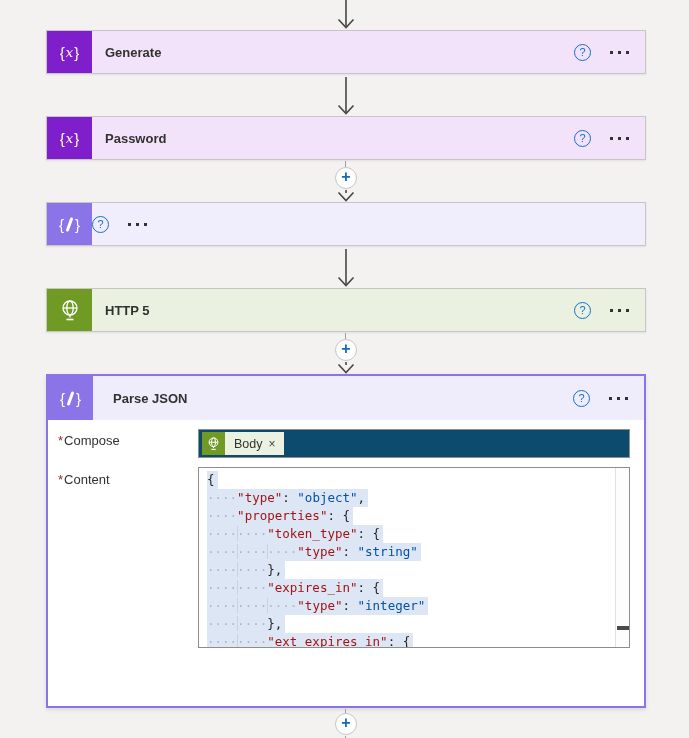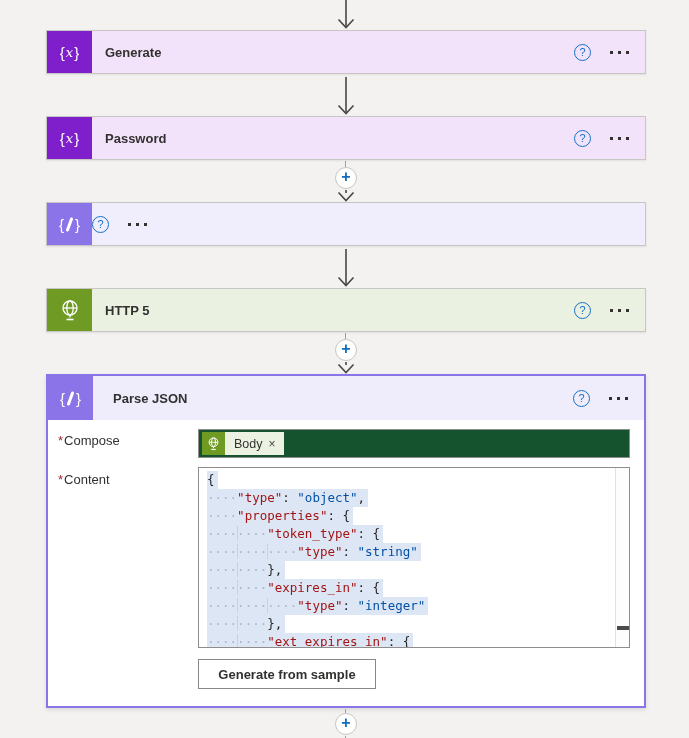"Body" .content-input { background: #14532d -> #0c4a6e }
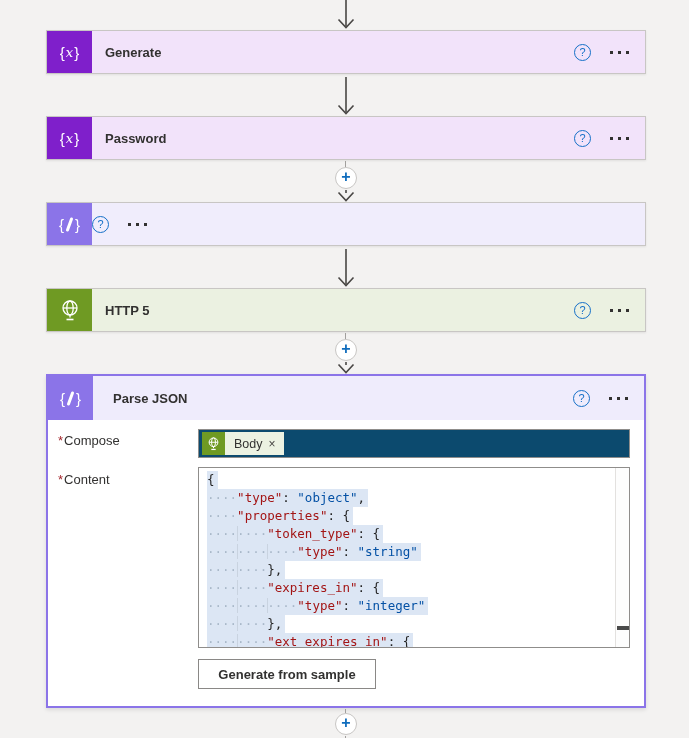"Generate from sample" button.gen-btn { html: <button>Generate from sample</button> -> none }
